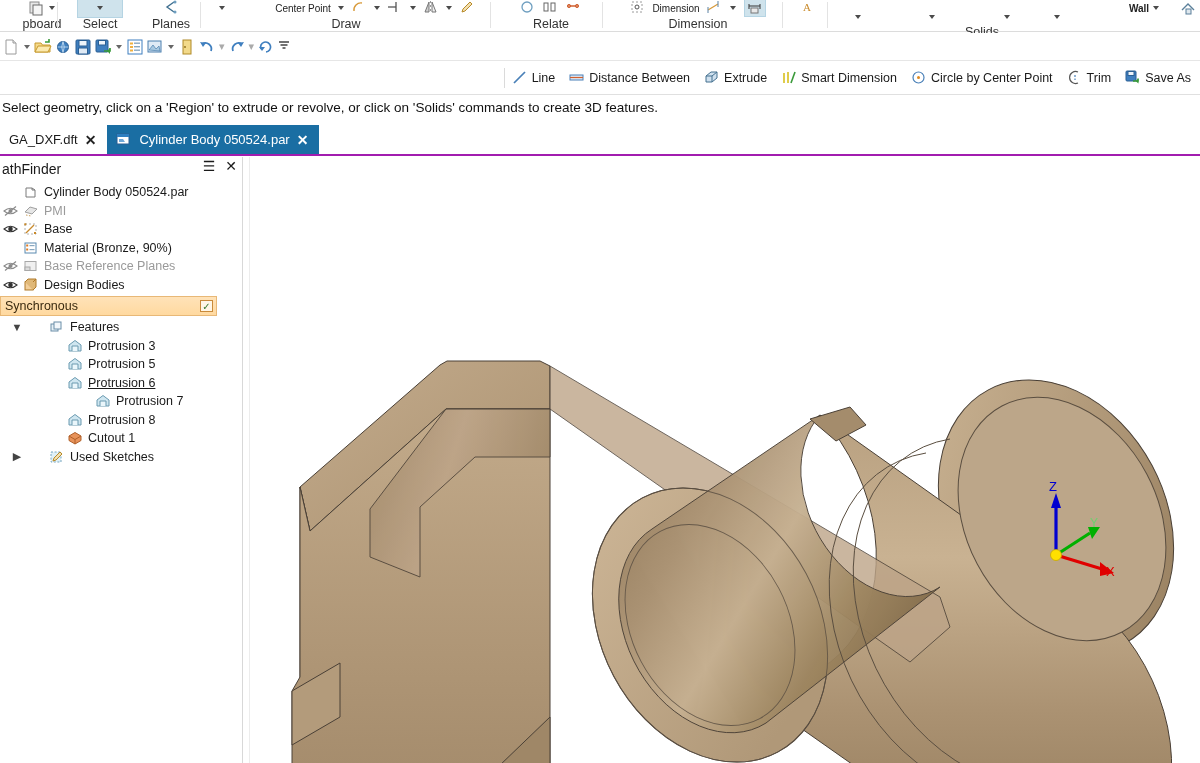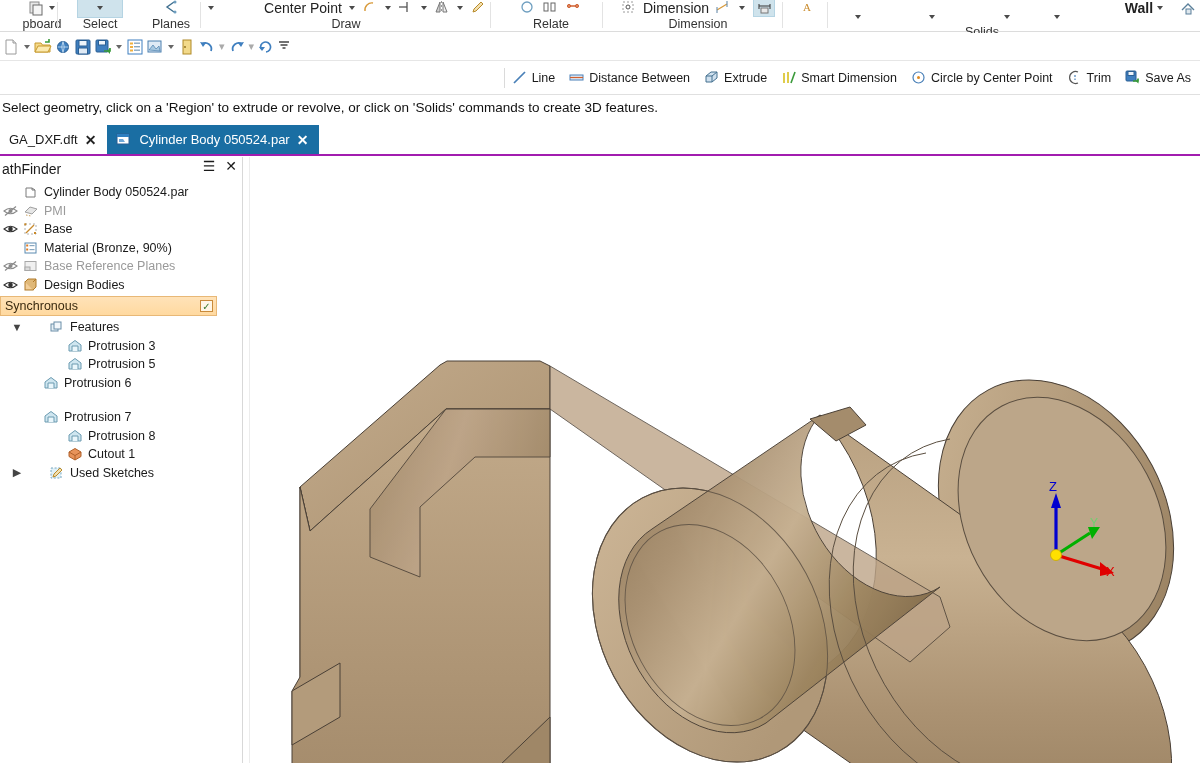"Center Point" .rb-text { font-size: 14px -> 10px }
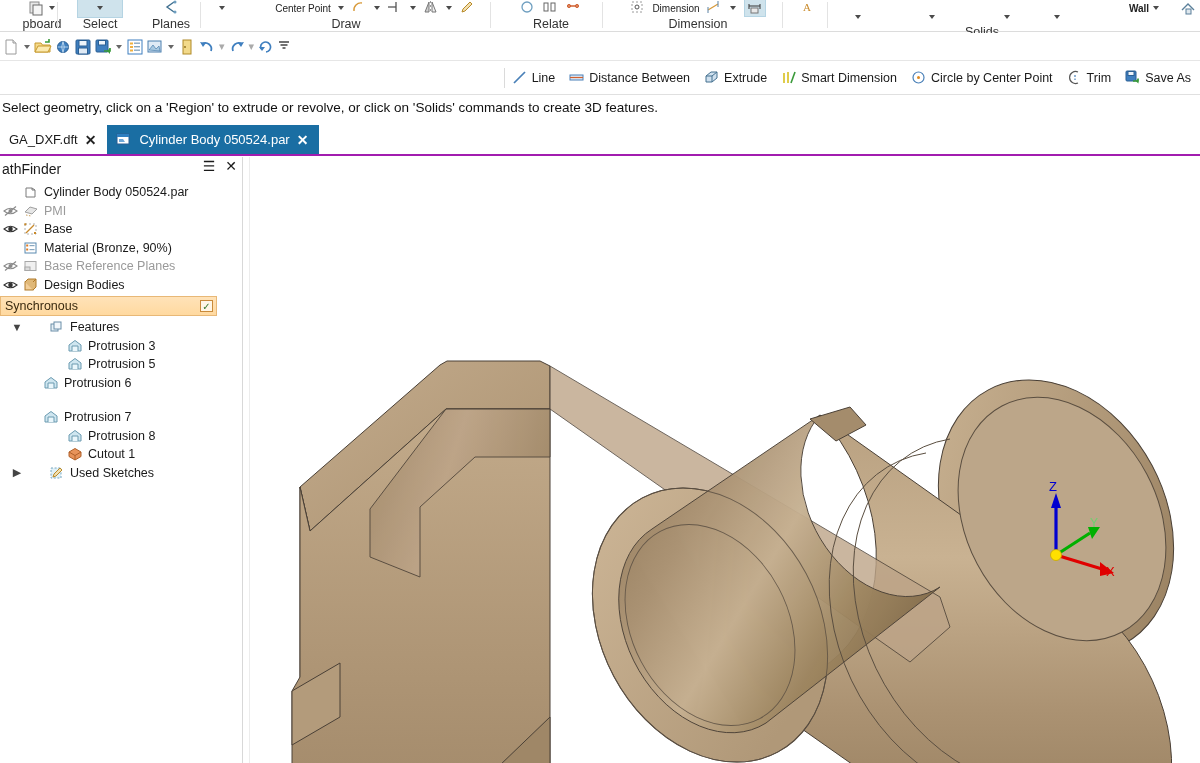"Protrusion 6" div.tr { padding-left: 40px -> 64px; text-decoration: none -> underline }
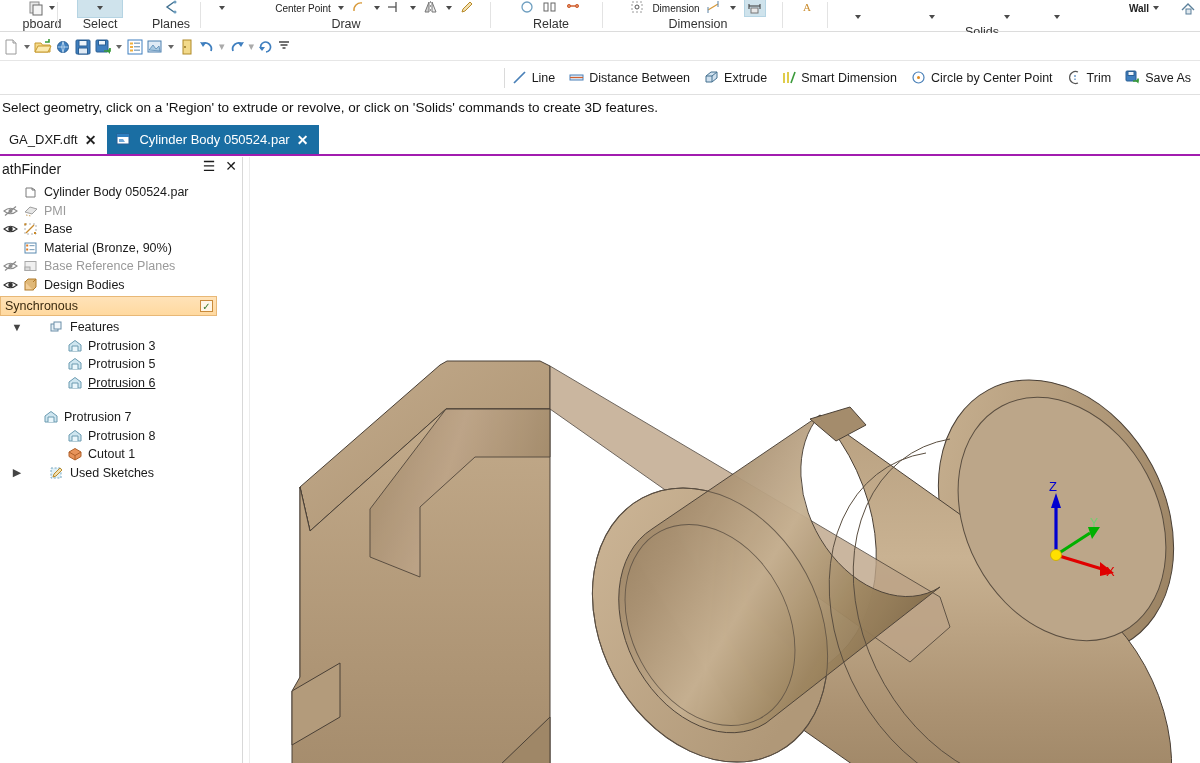"Protrusion 7" div.tr { margin-top: 16px -> none; padding-left: 40px -> 92px }
